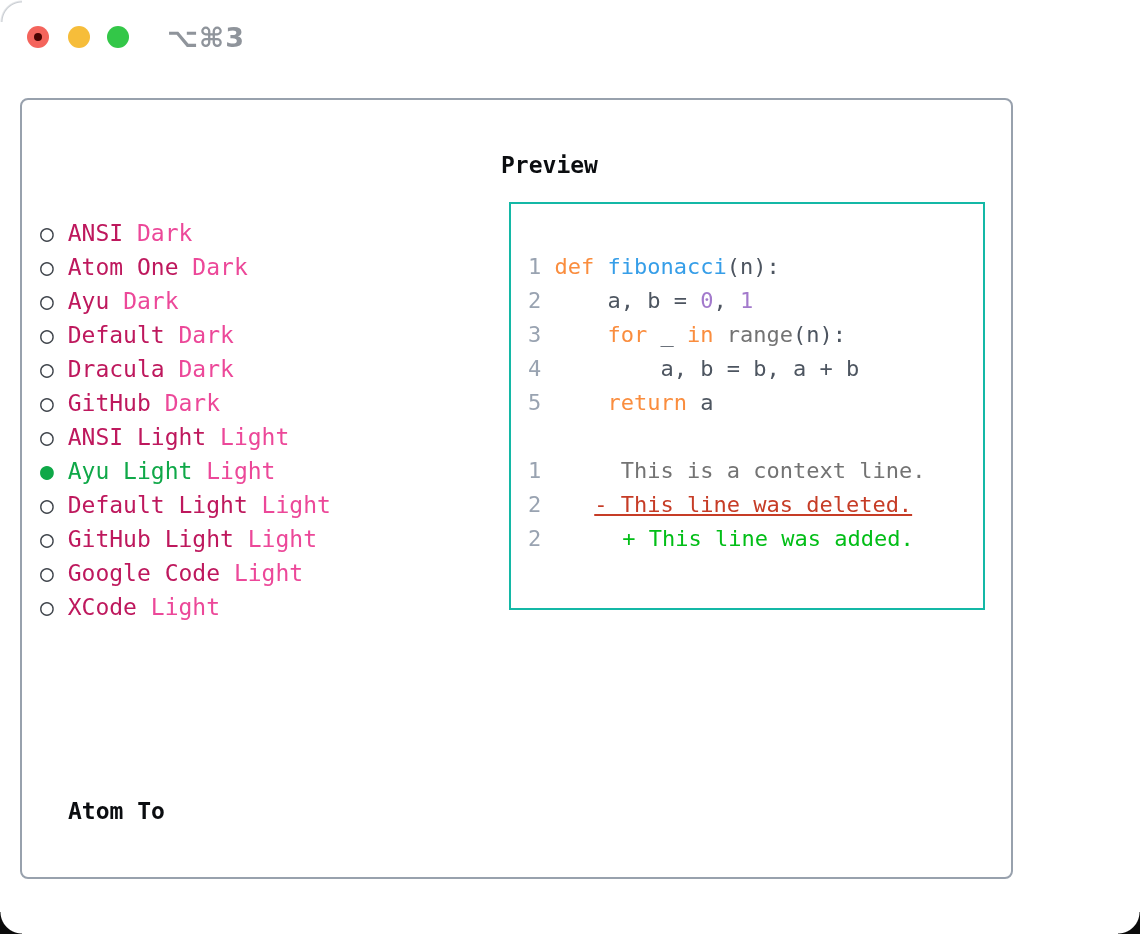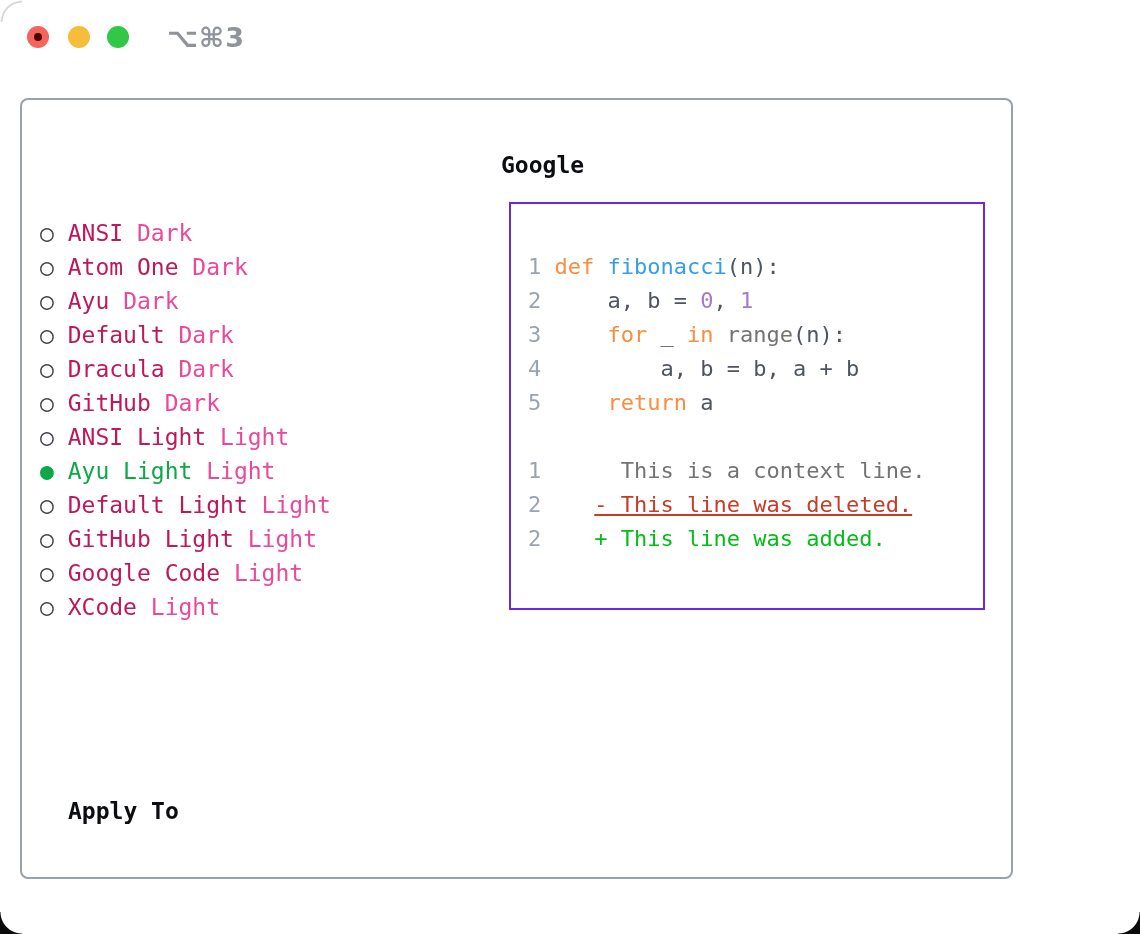"Google" div.preview-title { text: Google -> Preview }
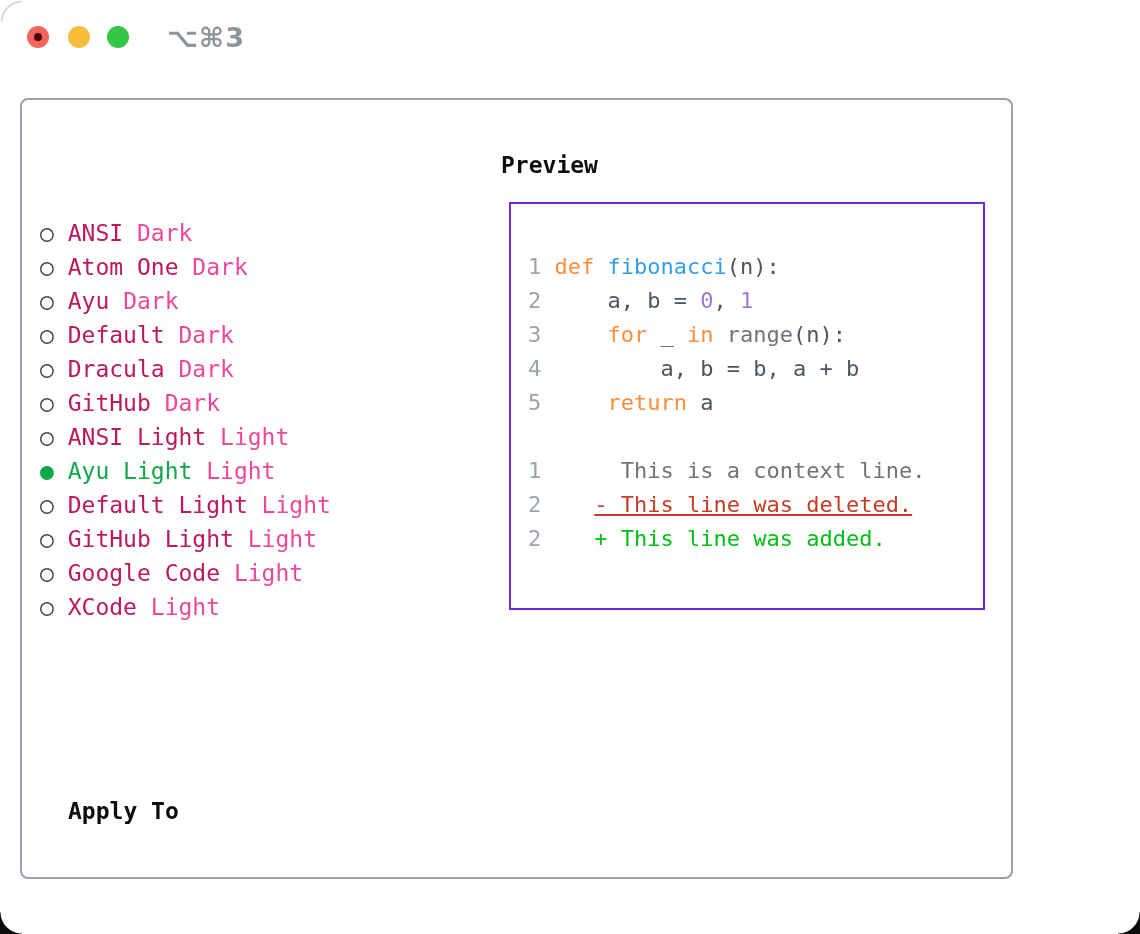"1 def fibonacci(n):" .preview-box { border: 2px solid #6d28d9 -> 2px solid #14b8a6 }
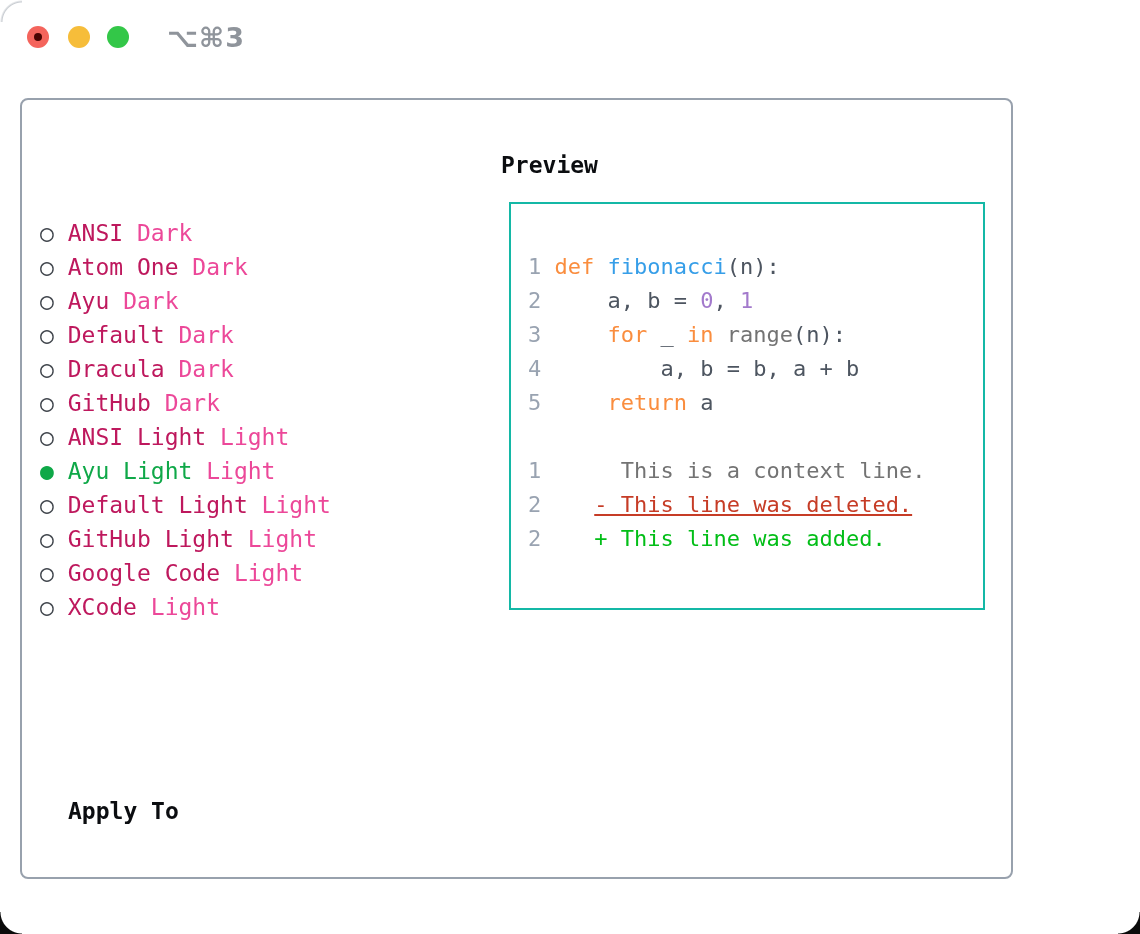"+ This line was added." .c-add { margin-left: none -> 28px }
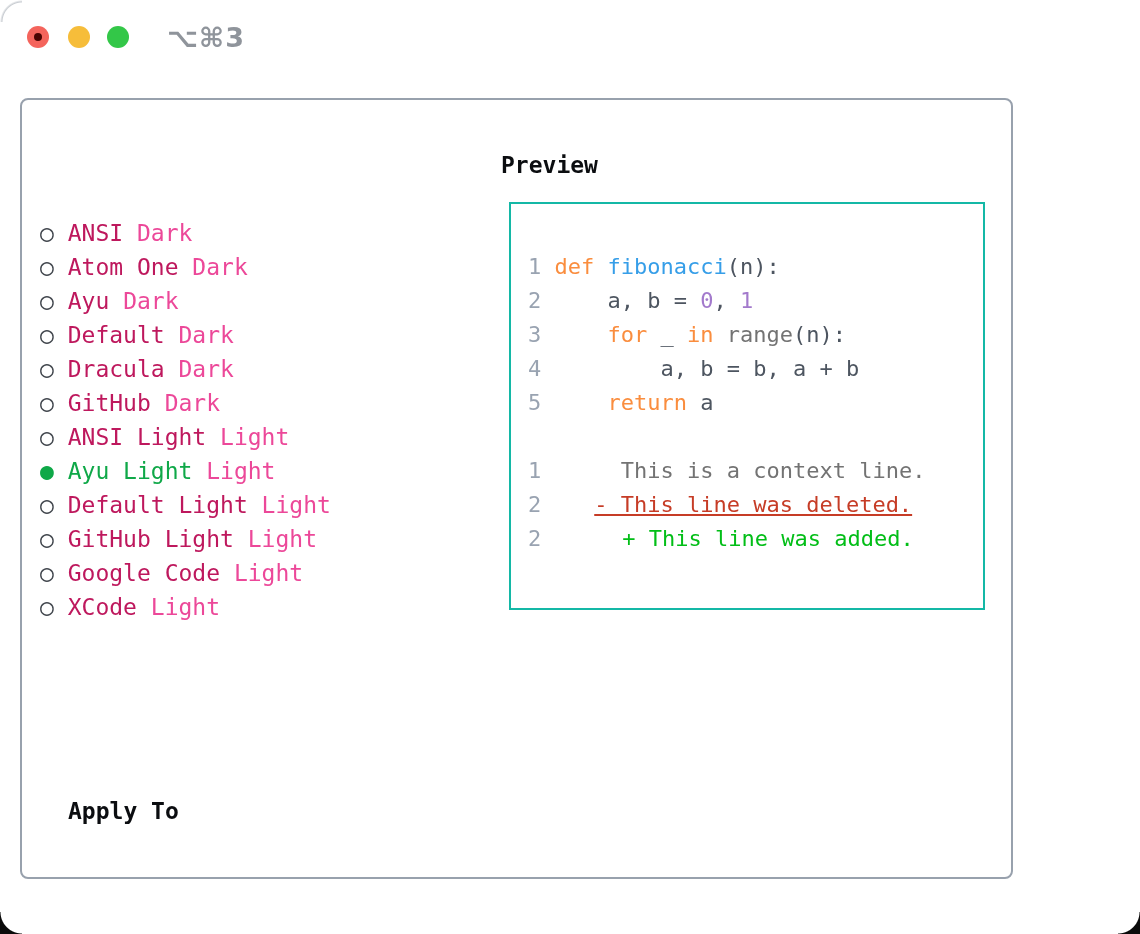"Apply To" div.row { text: Apply -> Atom }
